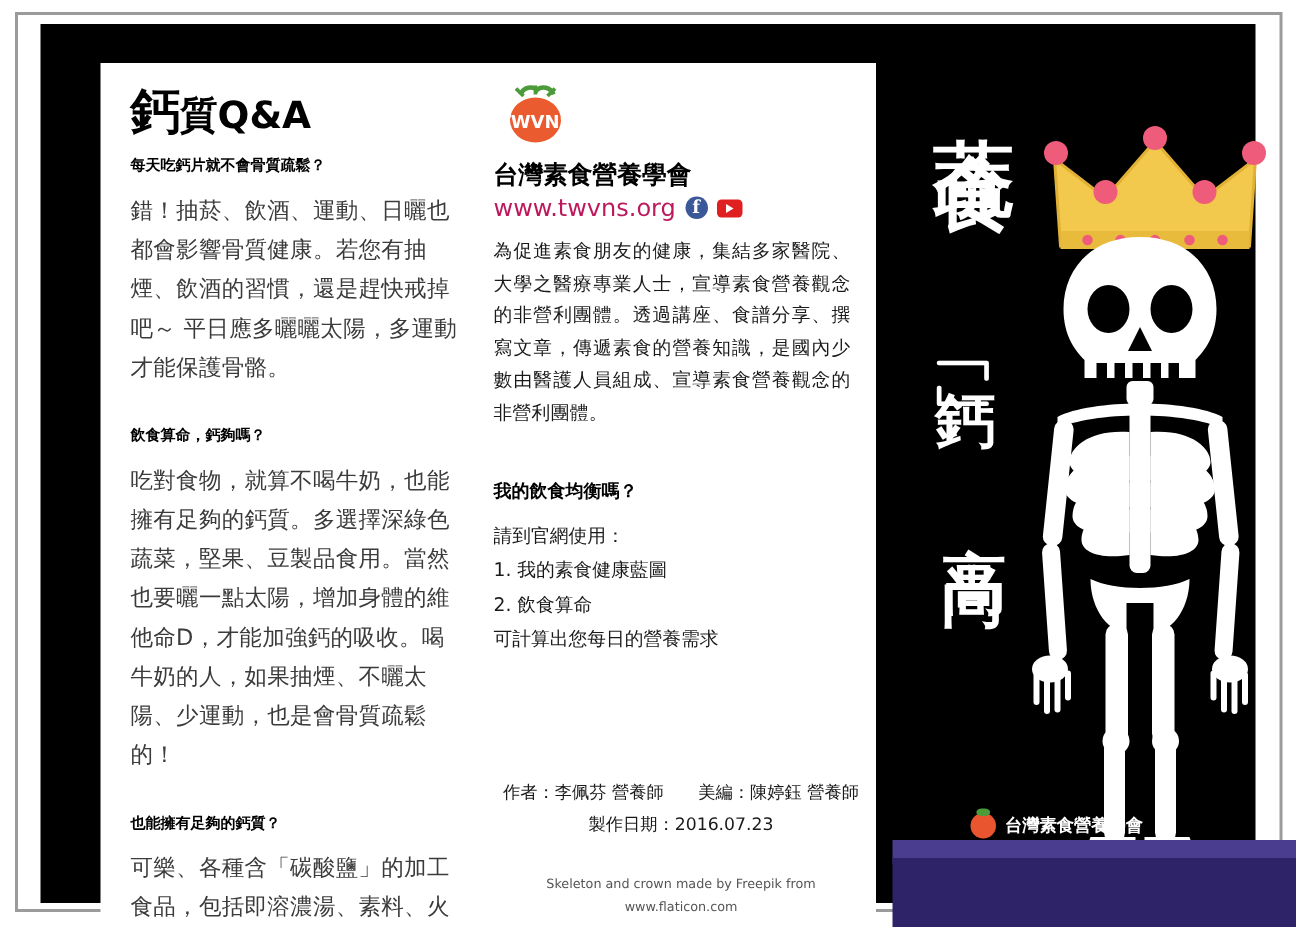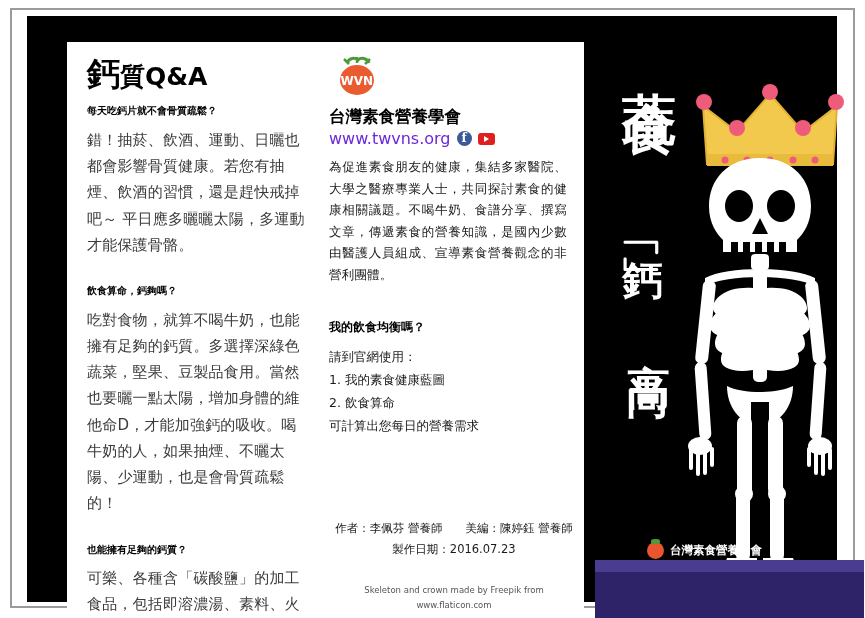"www.twvns.org" .org-url { color: #6d28d9 -> #be185d }
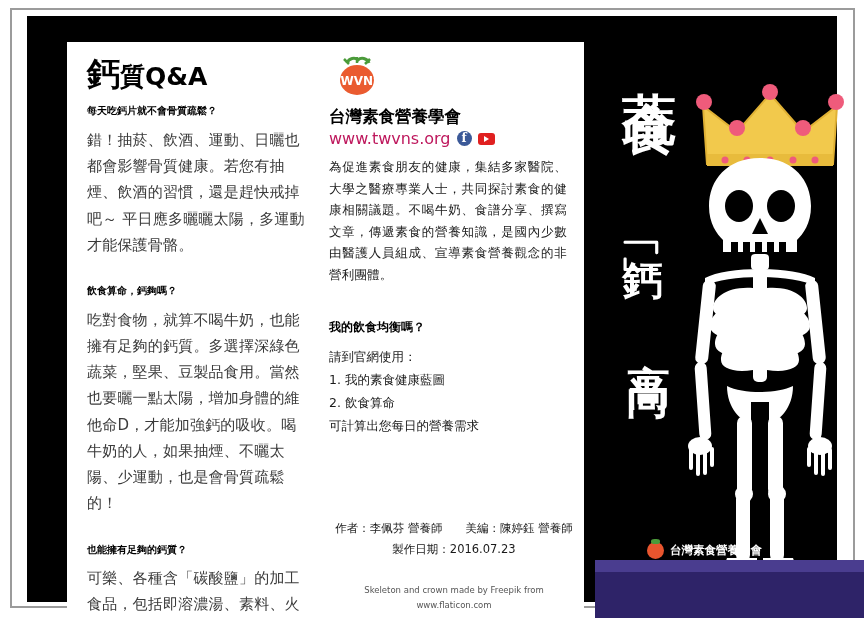"為促進素食朋友的健康，集結多家醫院、大學之醫療專業人士，共同探討素食的健康相關議" div.org-desc { text: 共同探討素食的健康相關議題。不喝牛奶 -> 宣導素食營養觀念的非營利團體。透過講座 }
